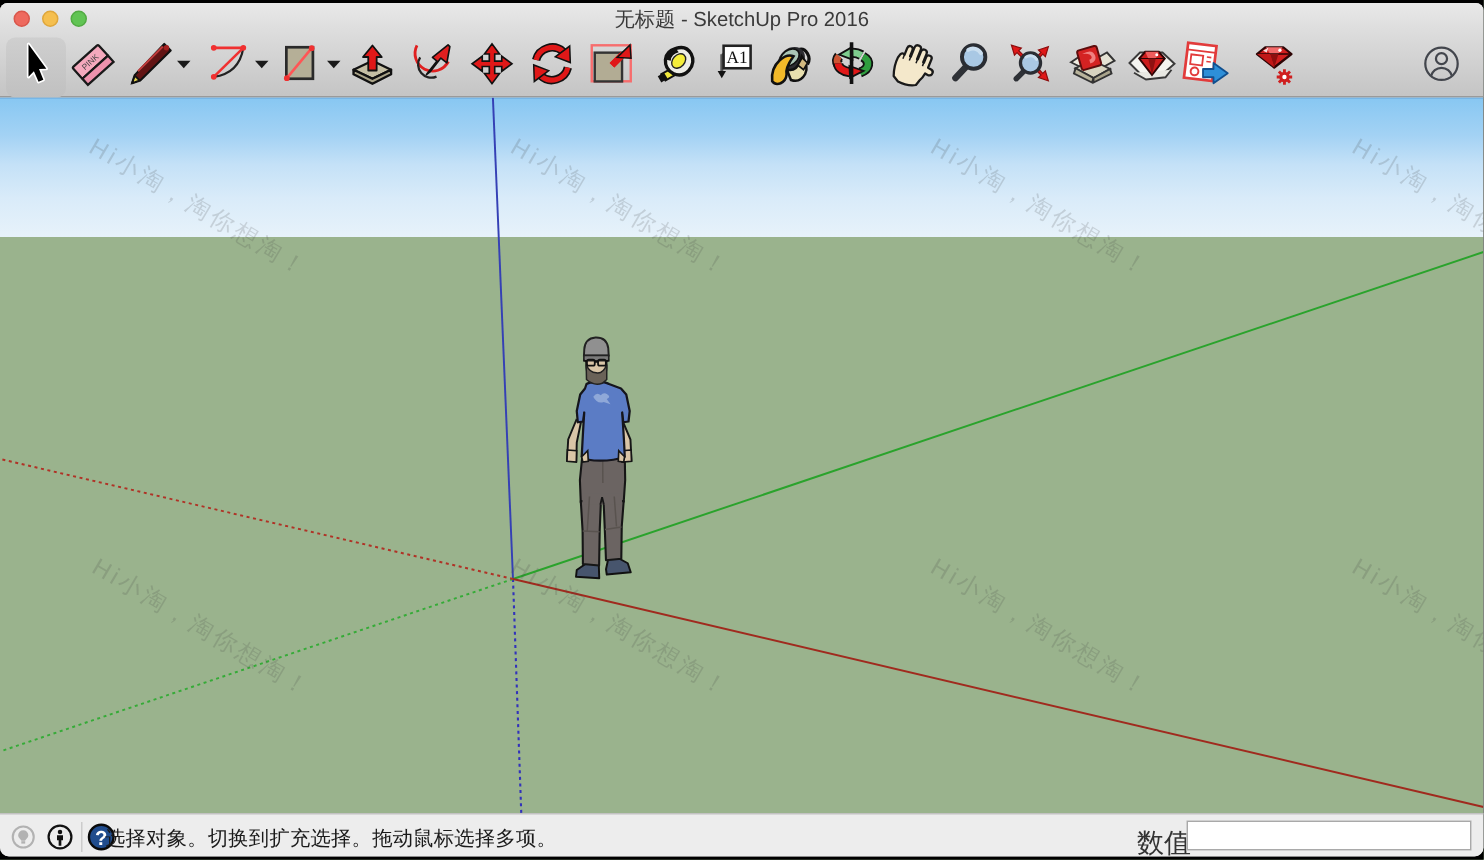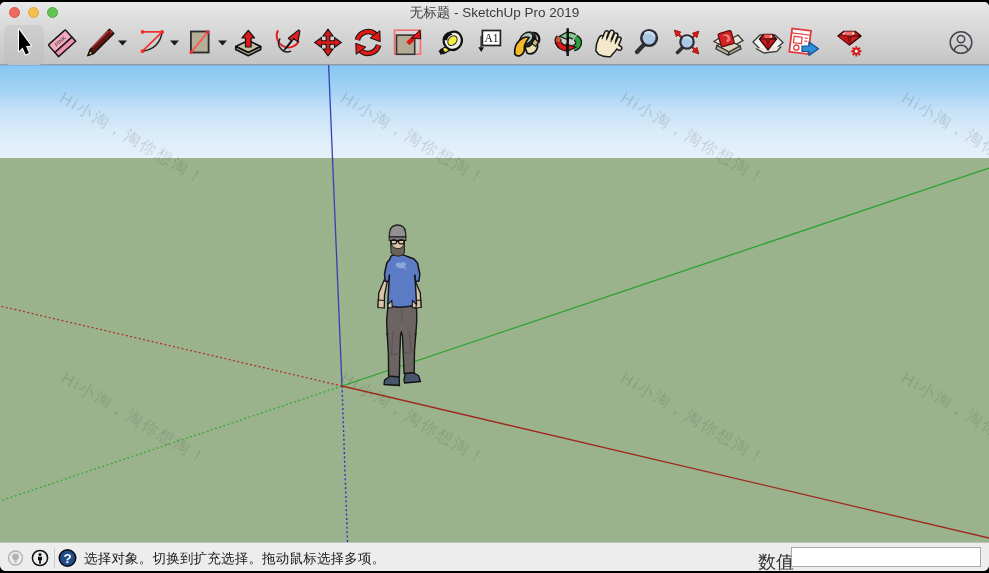"无标题 - SketchUp Pro 2019" div { text: 2019 -> 2016 }
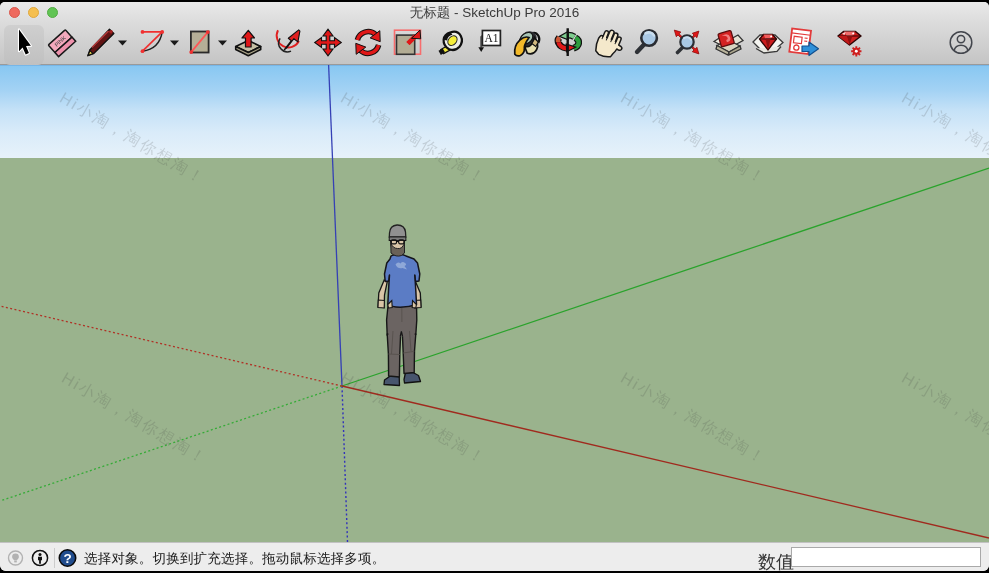"选择对象。切换到扩充选择。拖动鼠标选择多项。" #stattext { left: 84px -> 70px }
